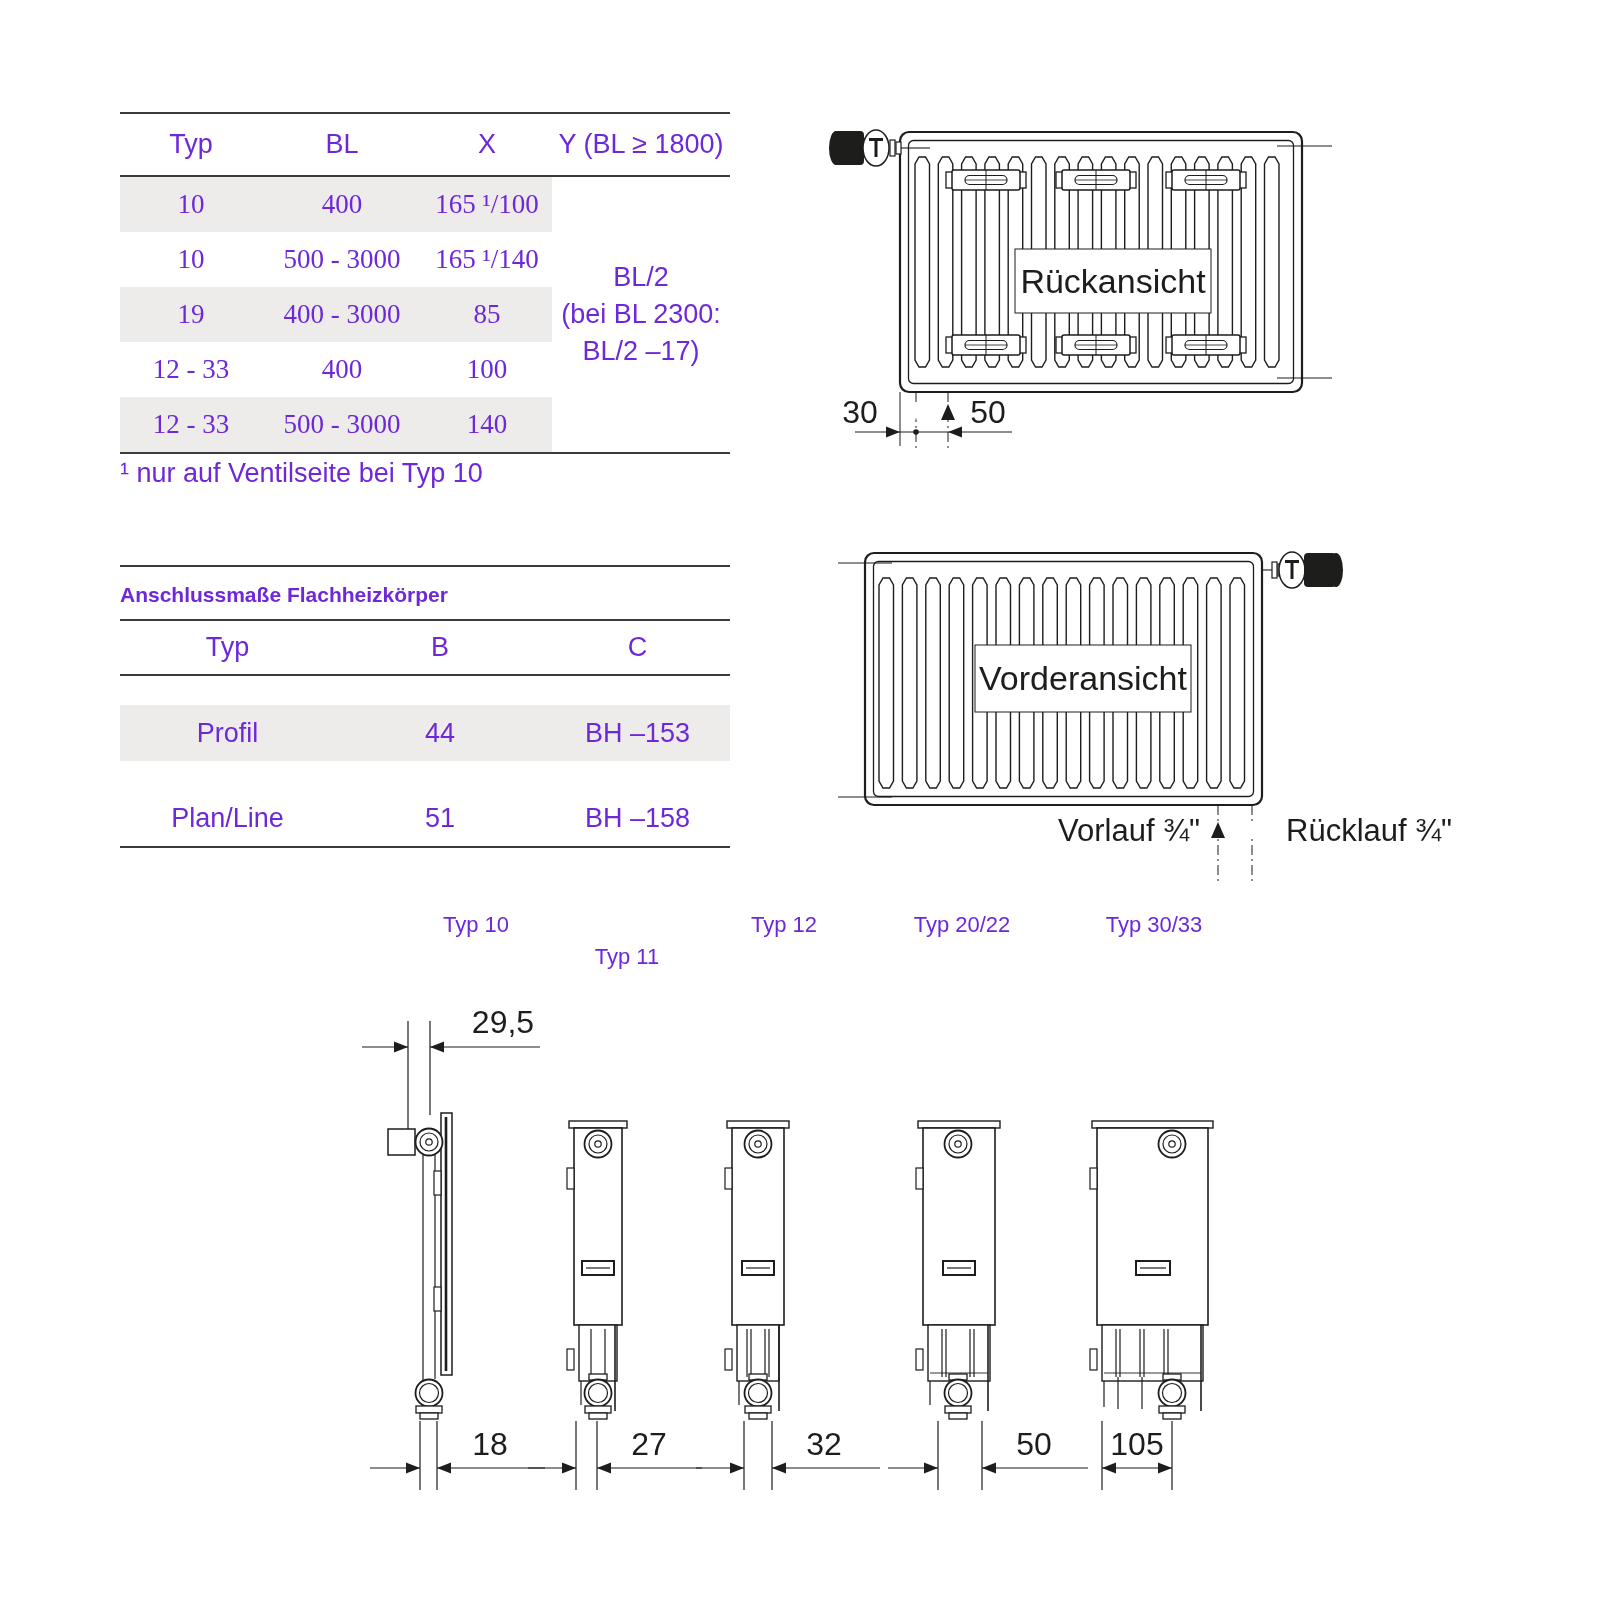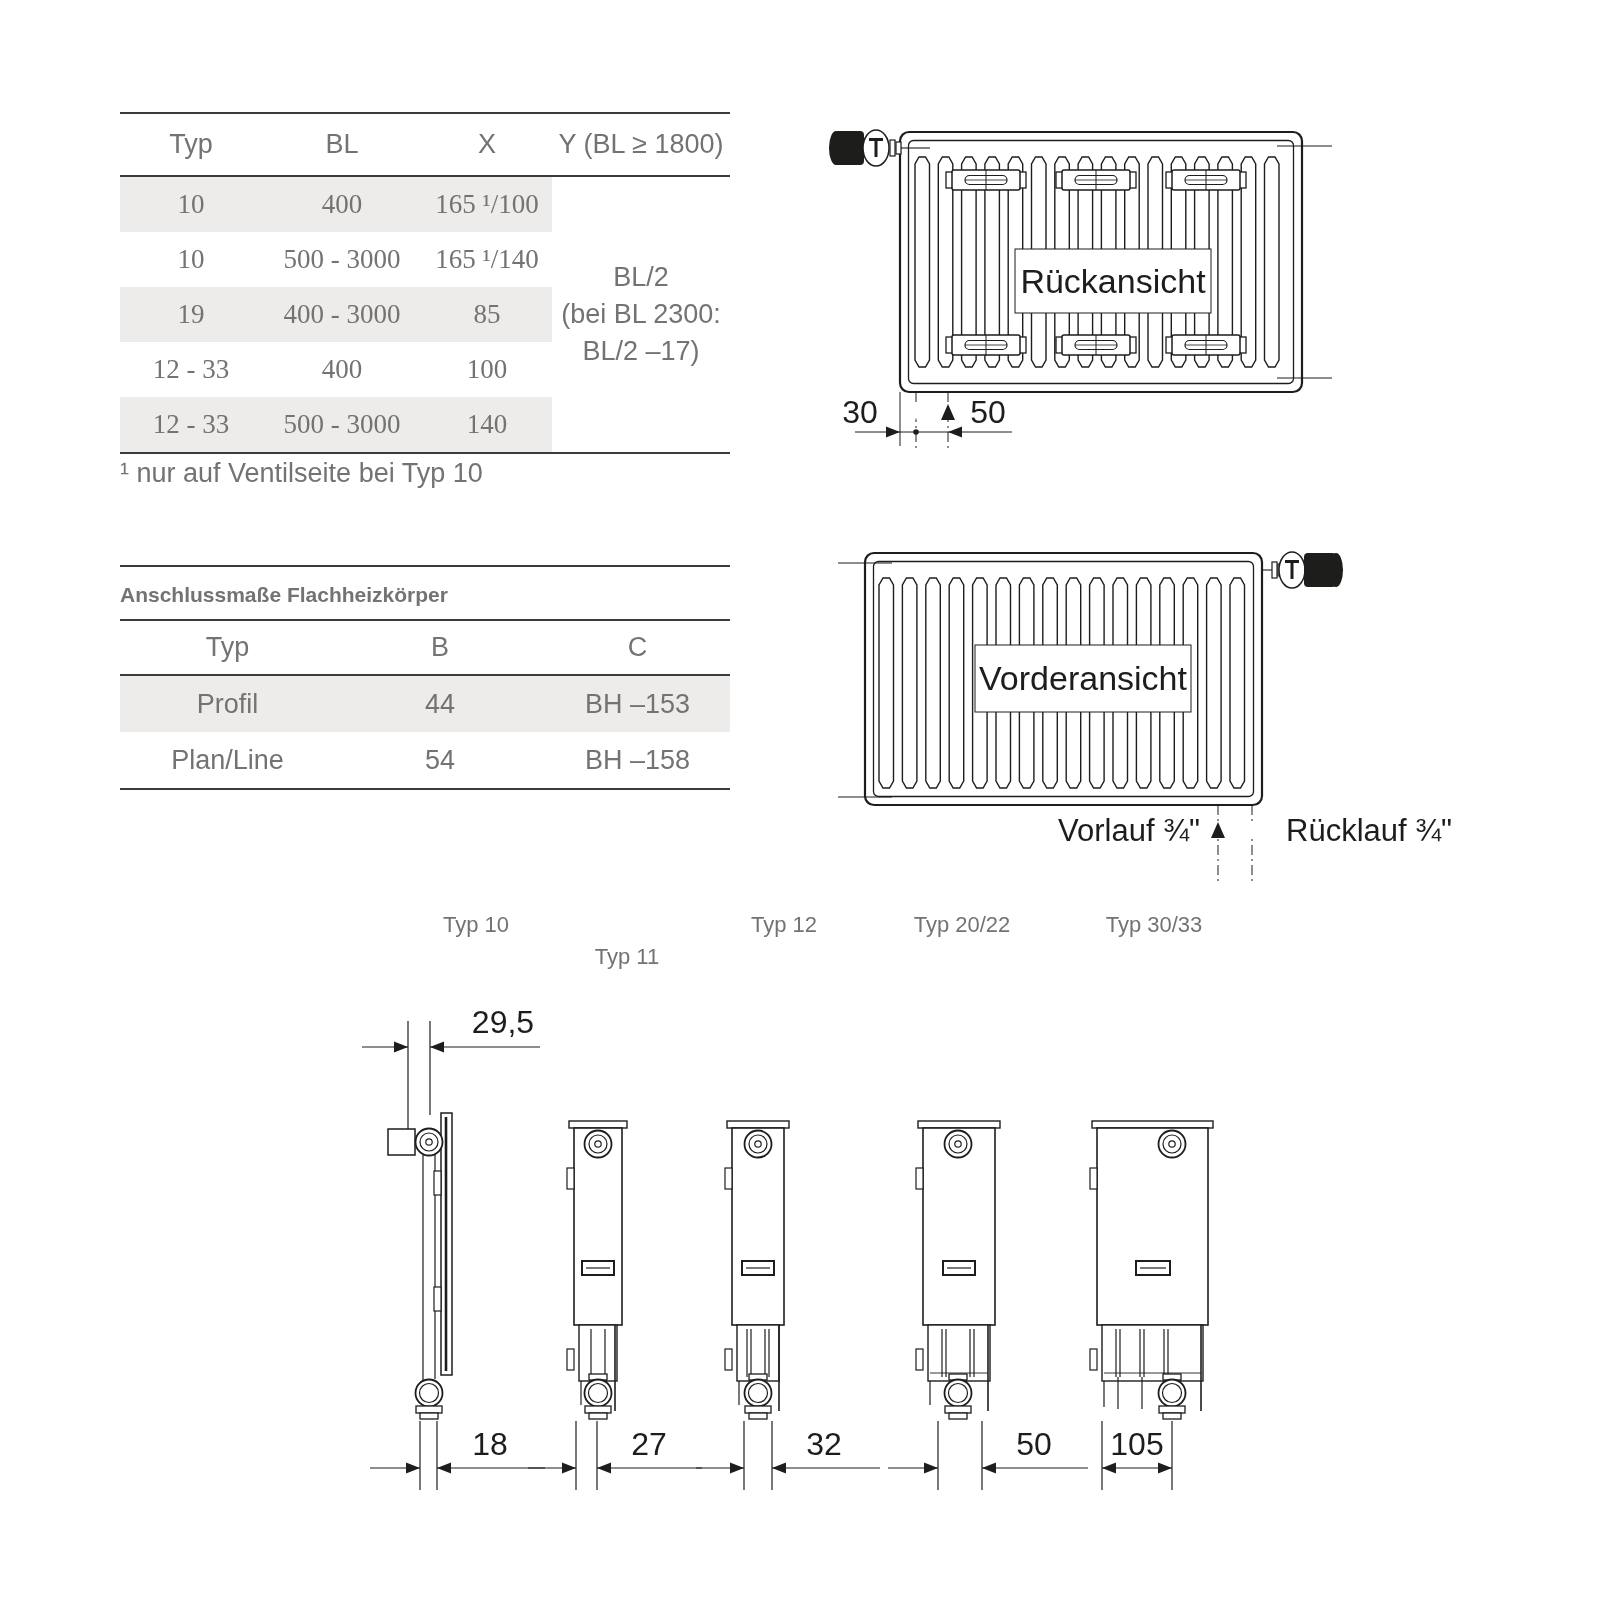"Typ" .page { color: #737373 -> #6d28d9 }
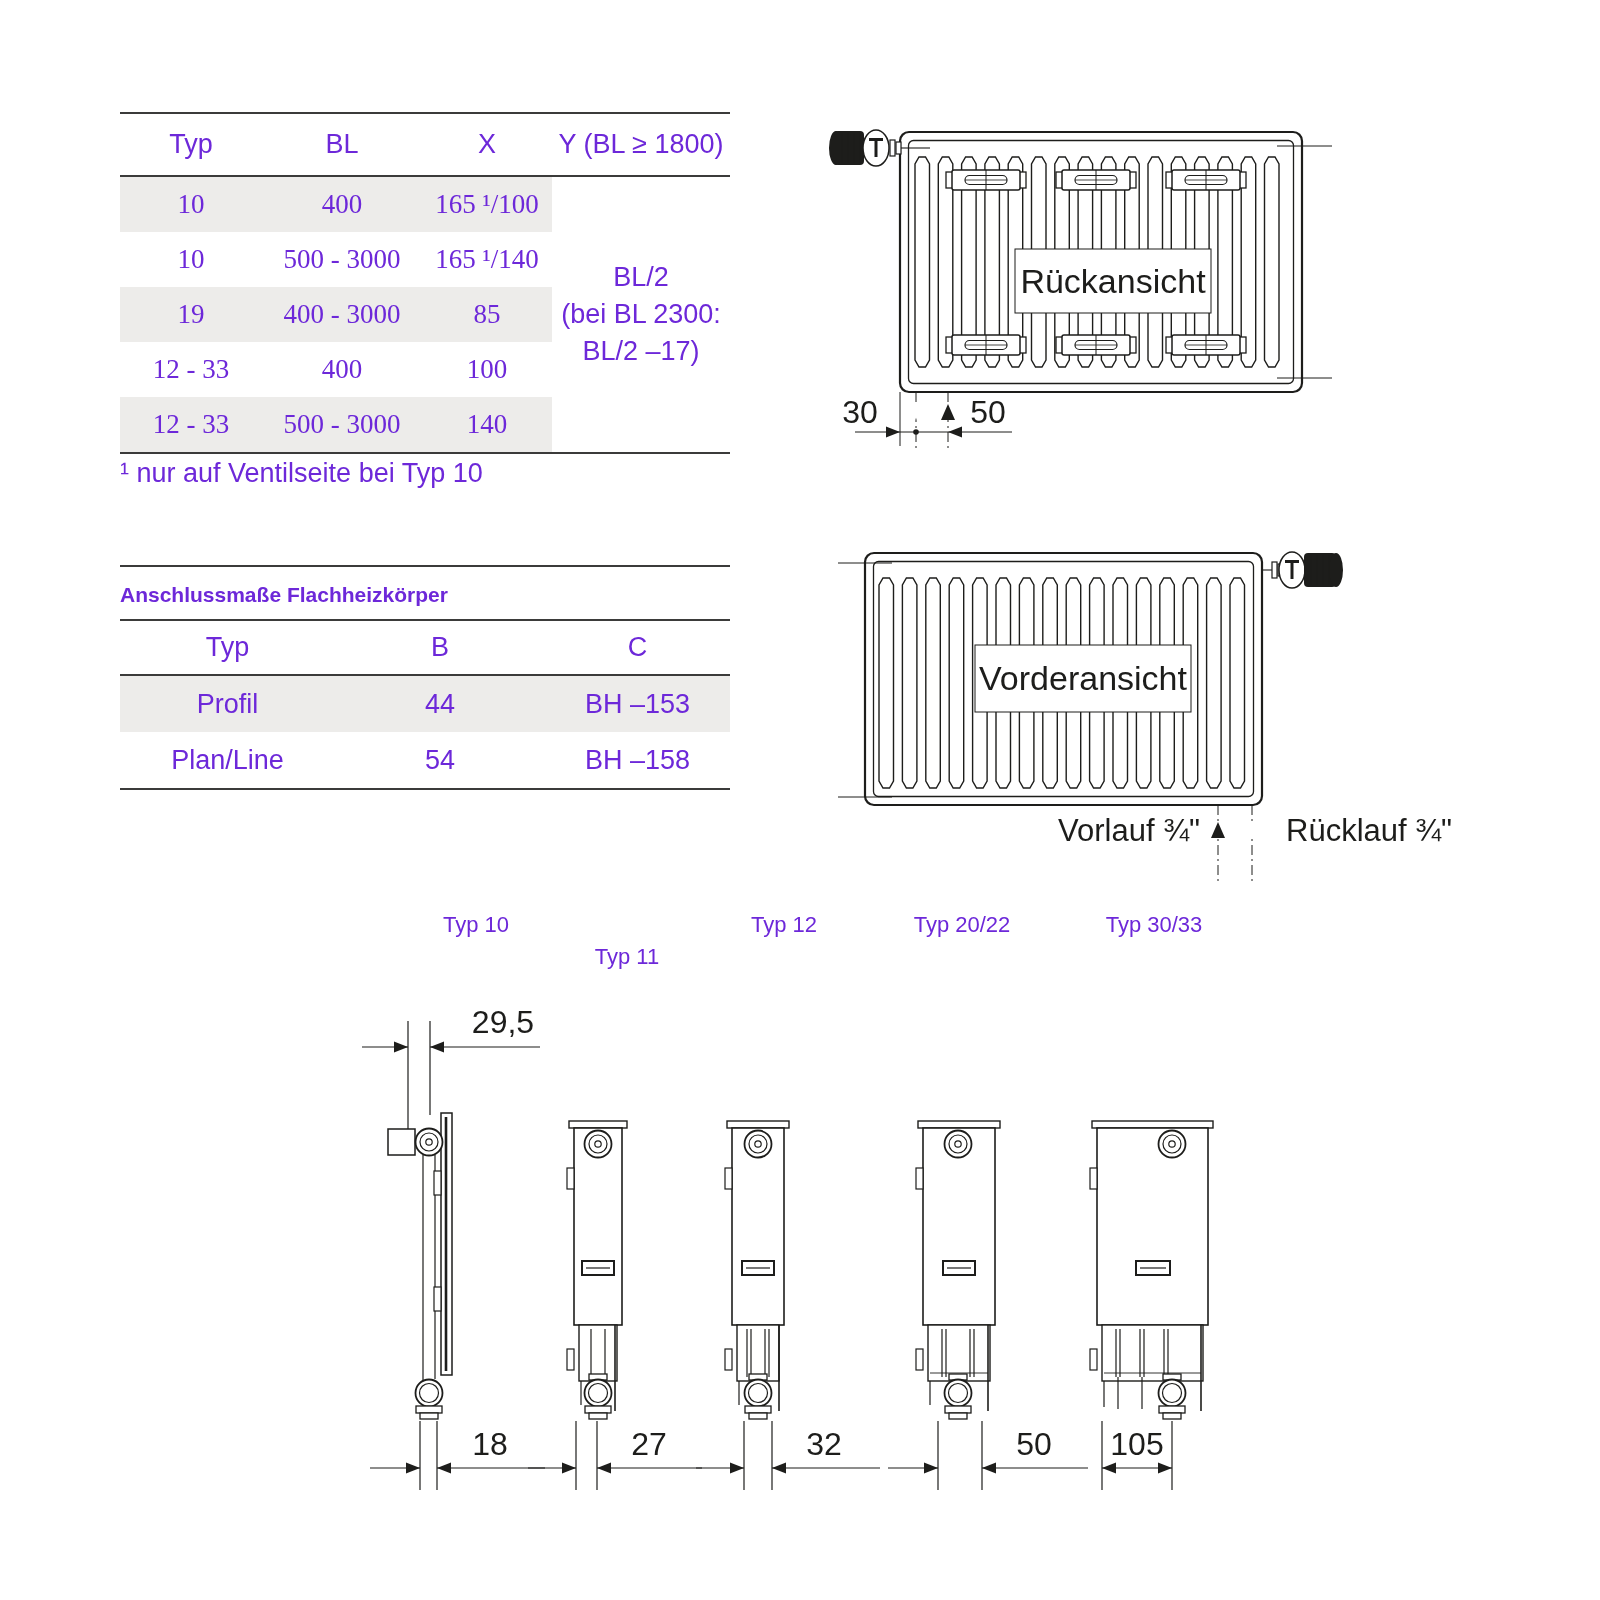"Profil" .tbl2 .row { margin-top: none -> 29px }
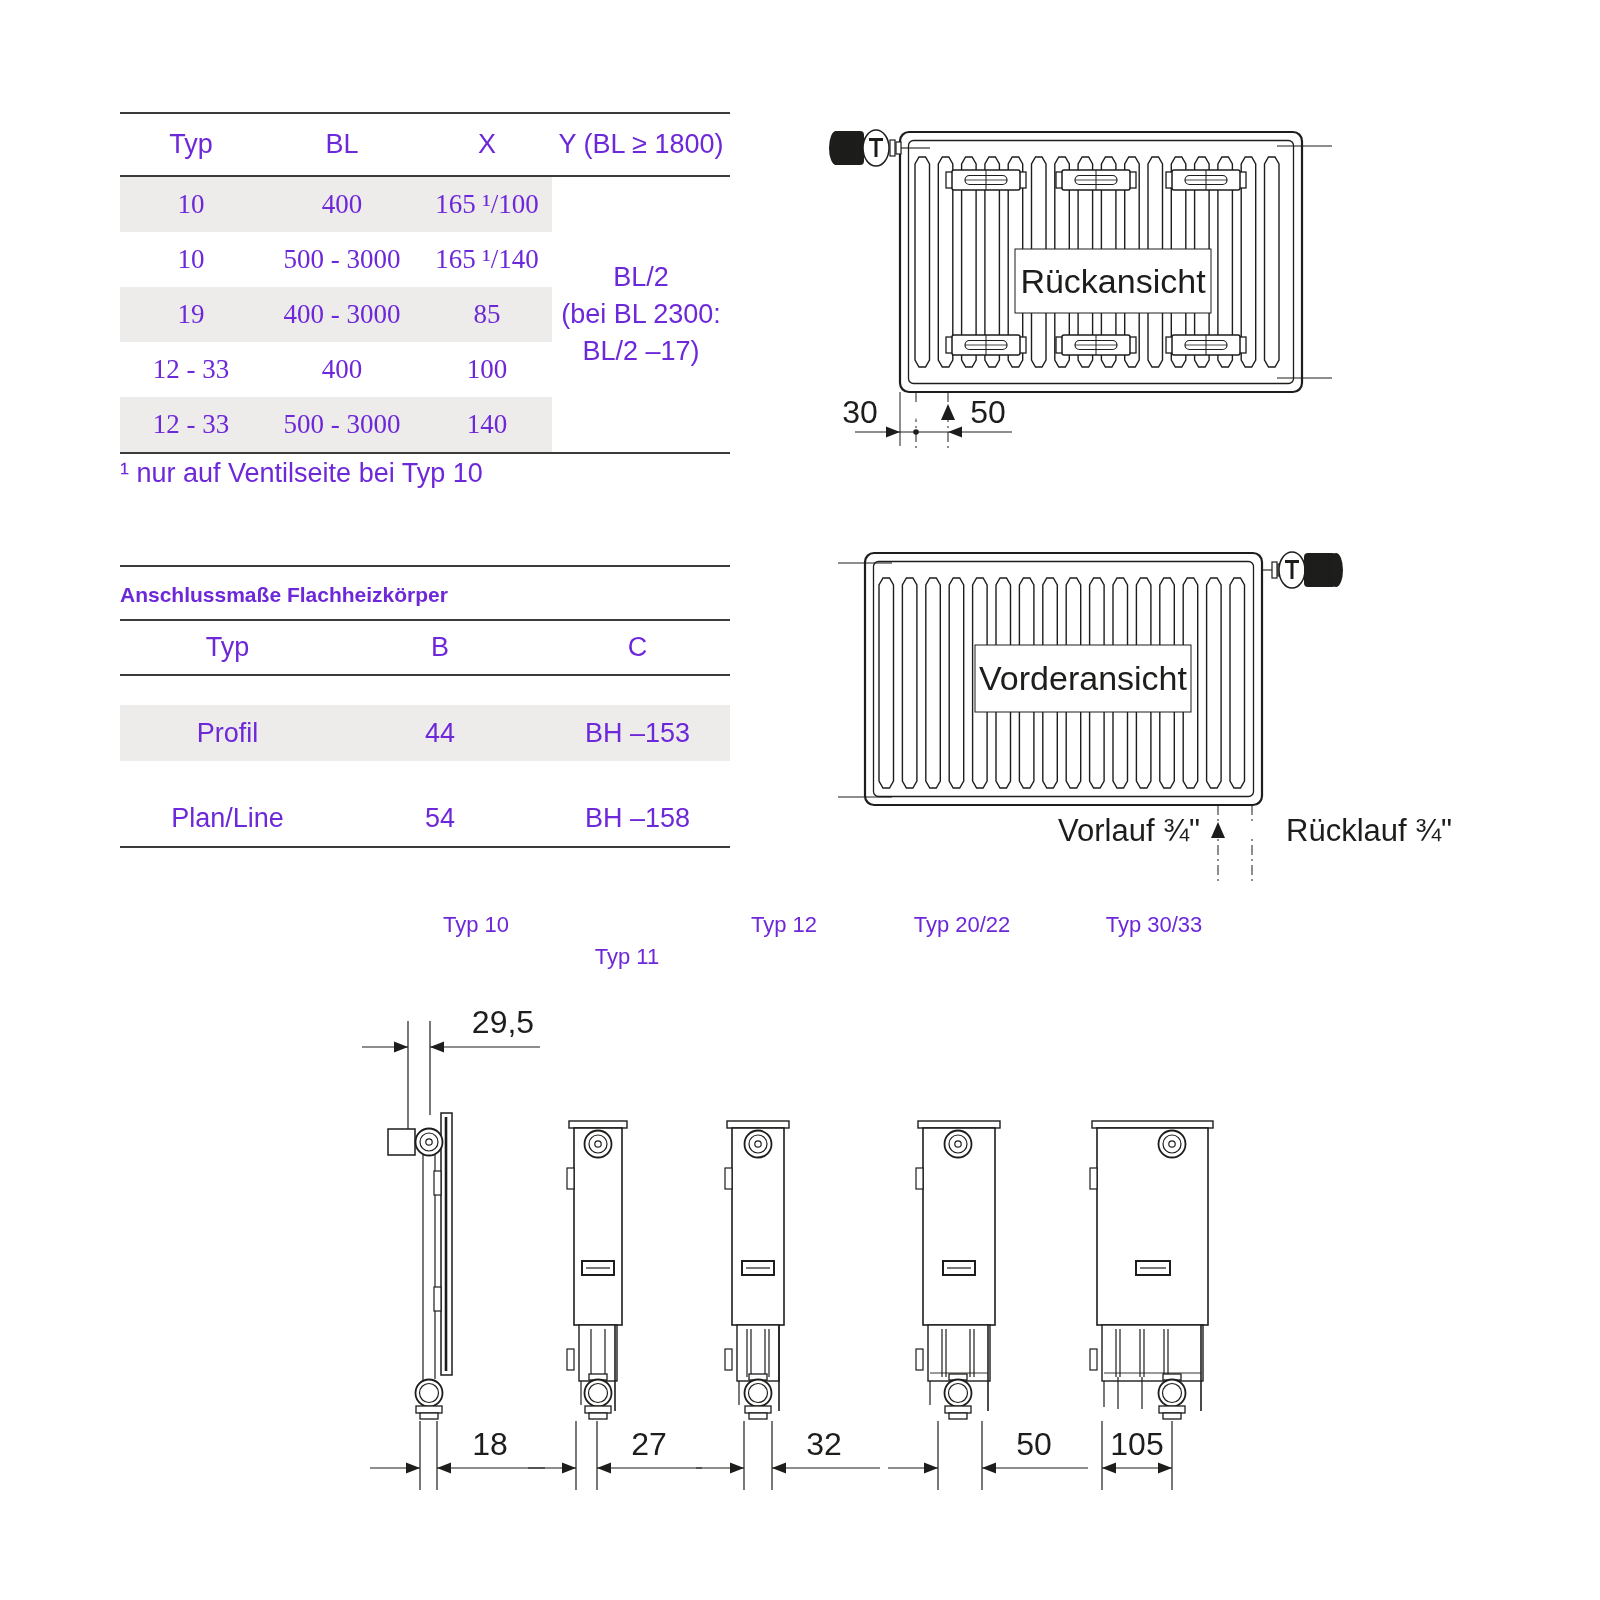"54" div.c { text: 54 -> 51 }
